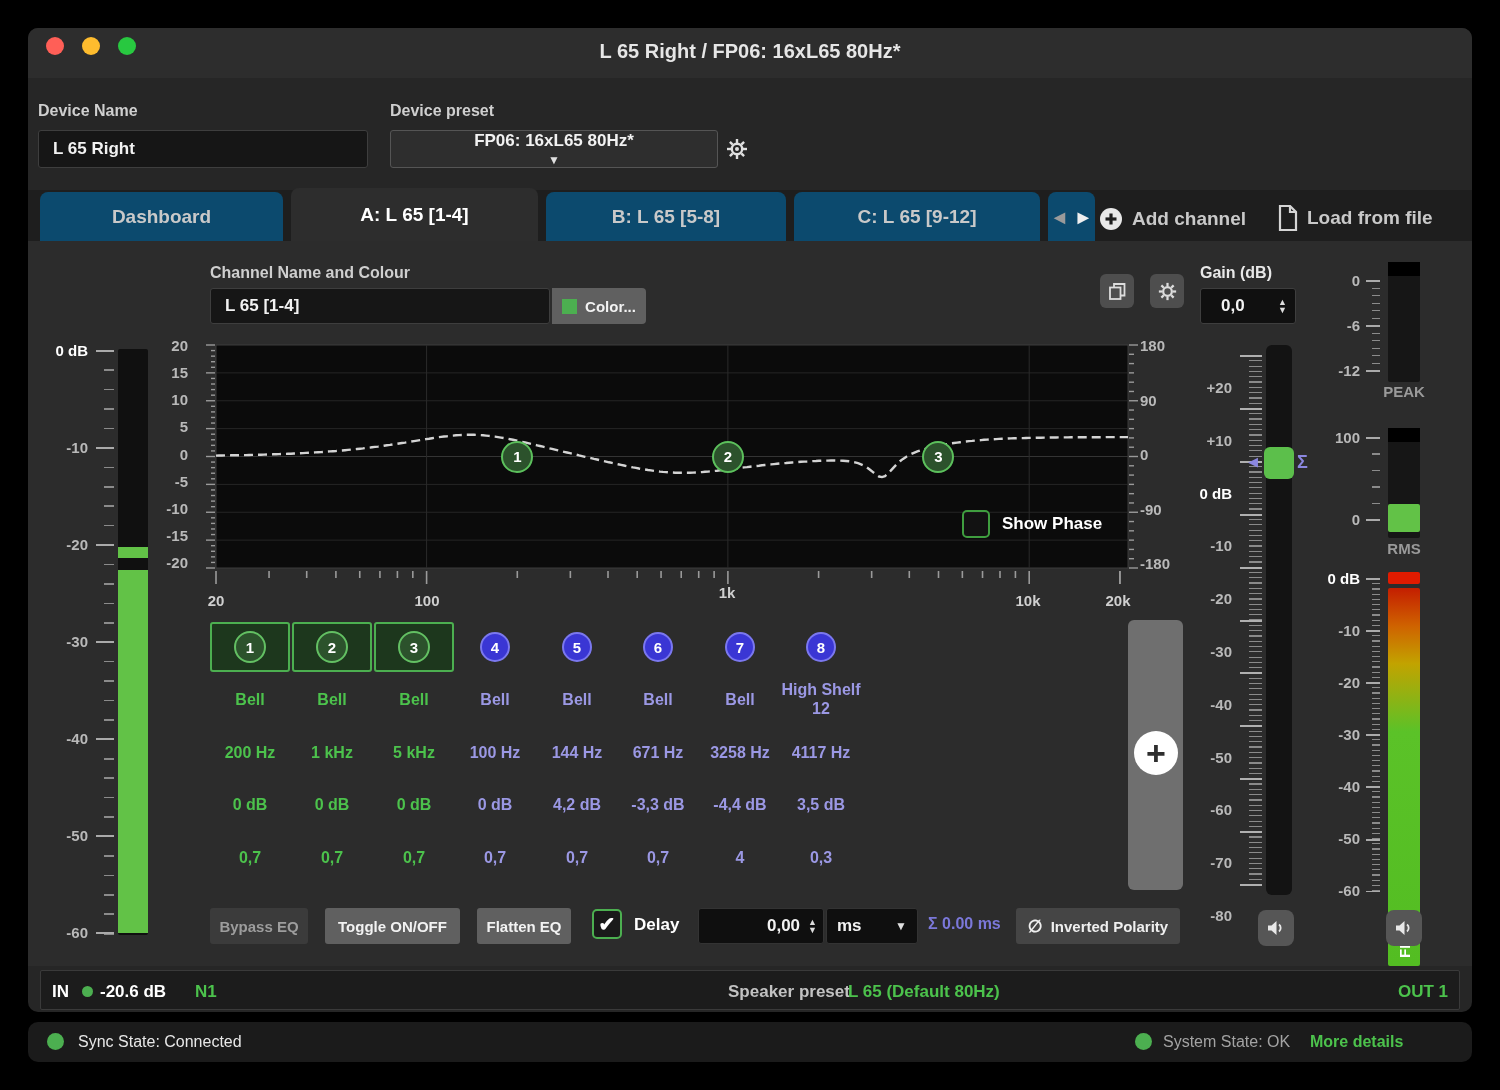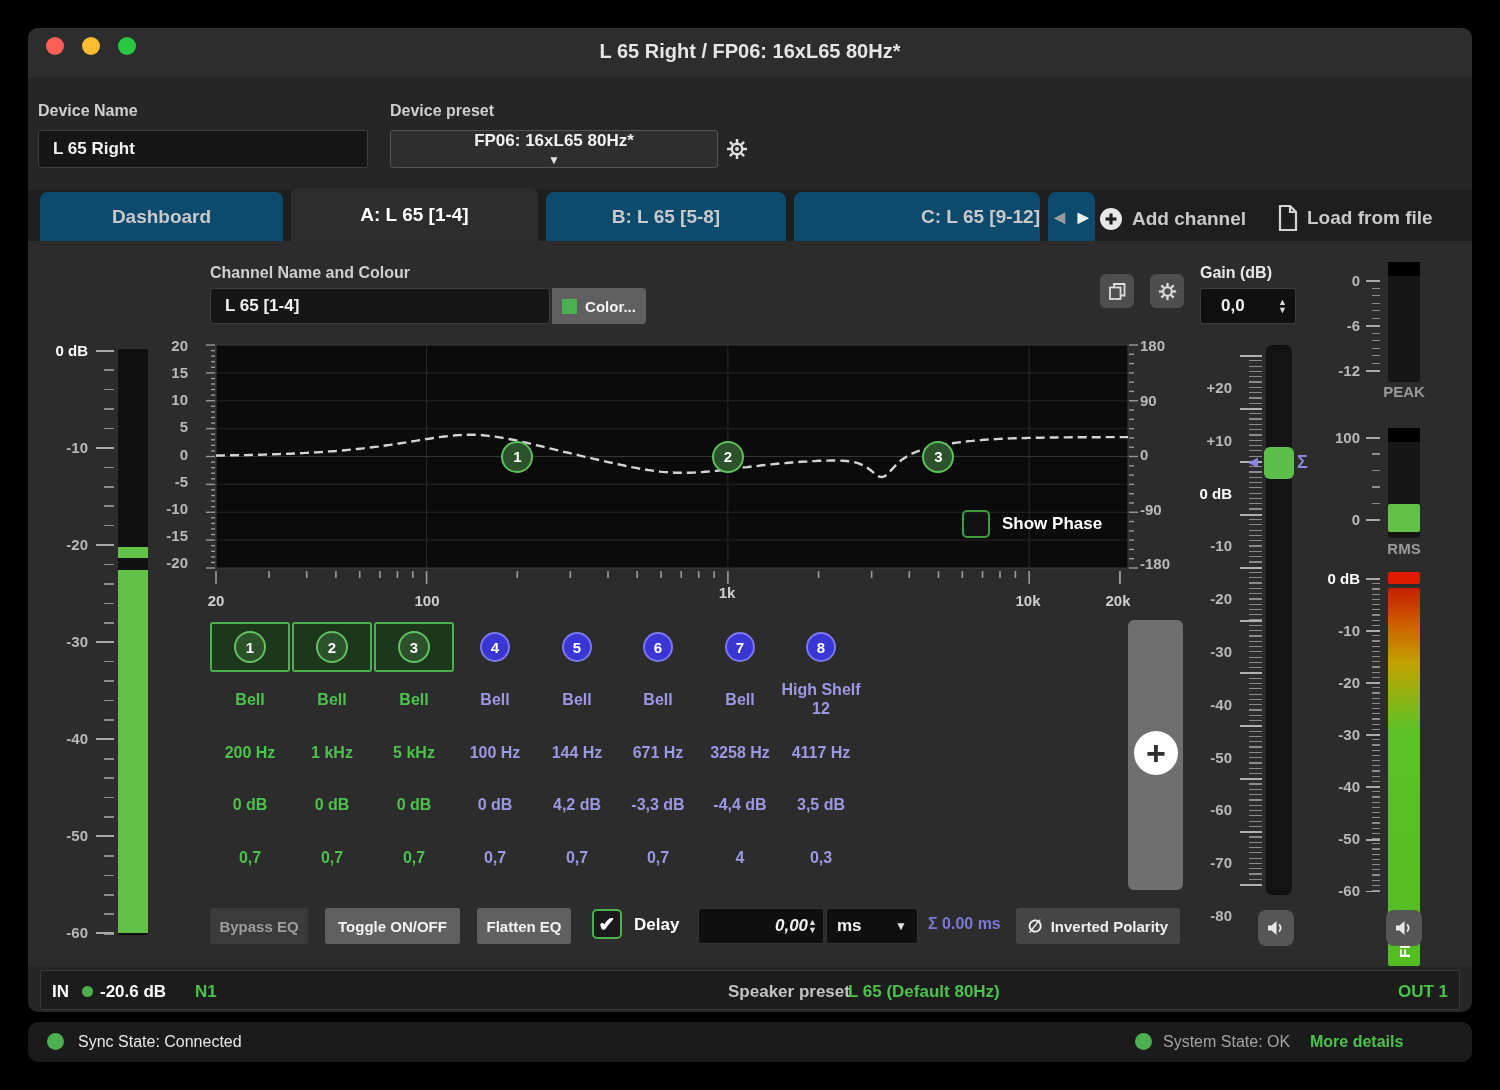"C: L 65 [9-12]" div.abs { justify-content: flex-end -> none }
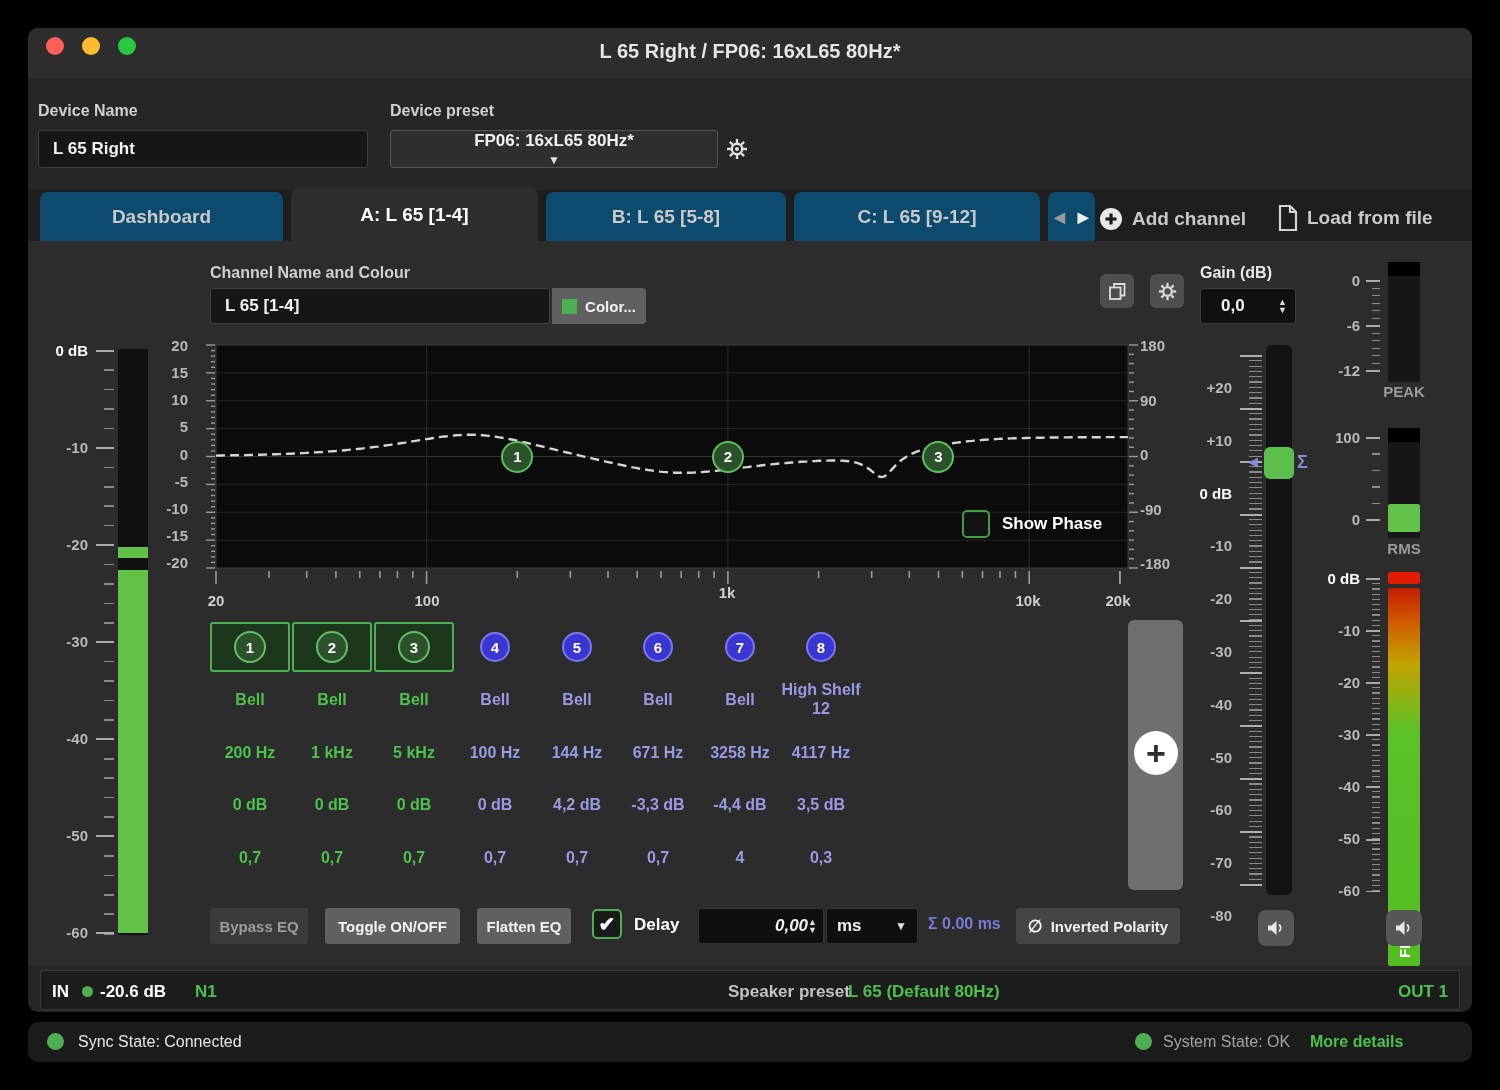"0,00" div.abs { font-style: italic -> none; gap: none -> 8px }
